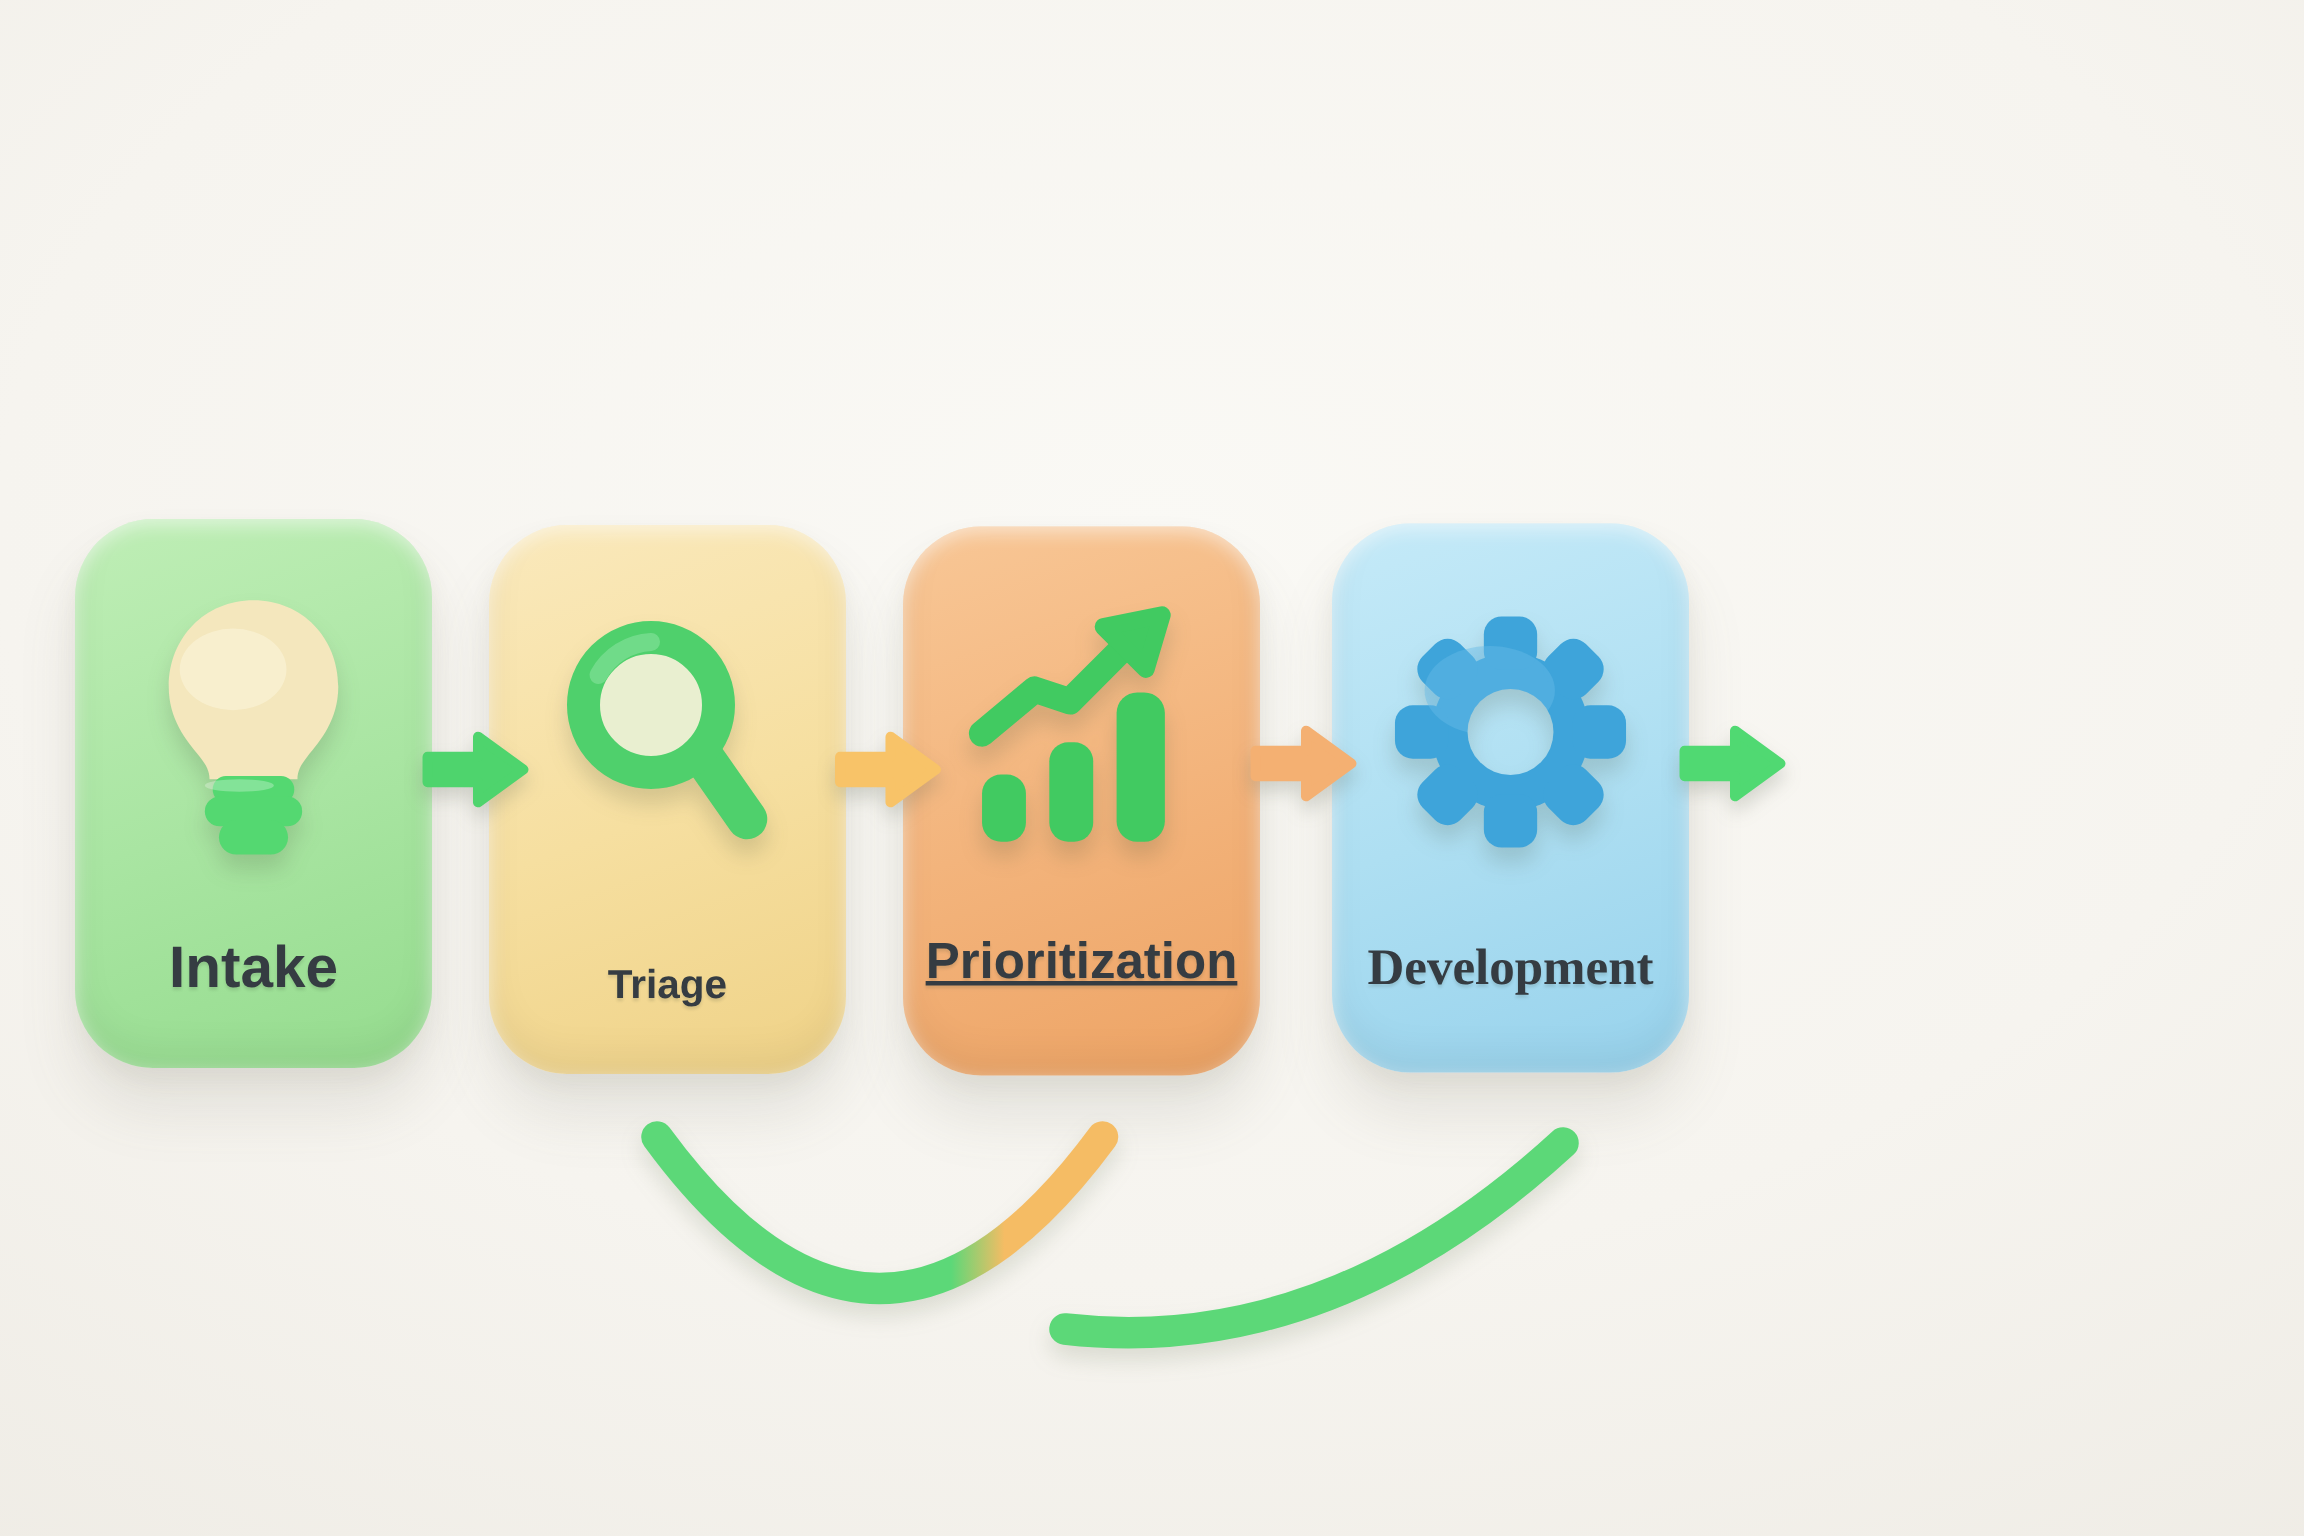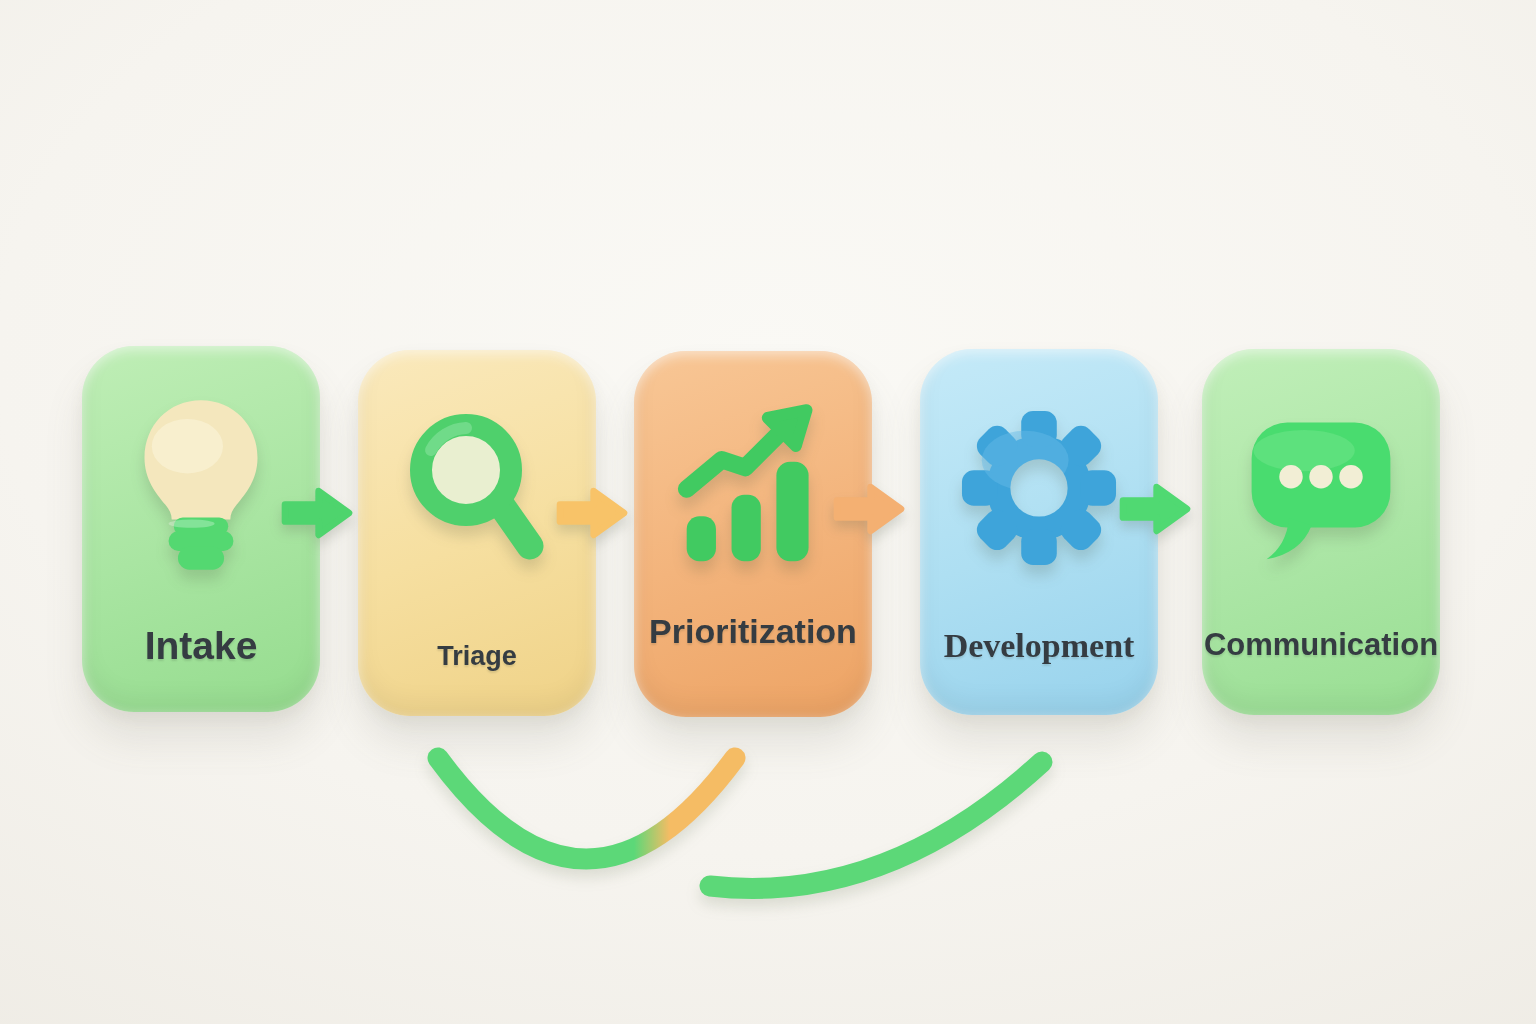"Intake" .card { margin-left: 32px -> none }
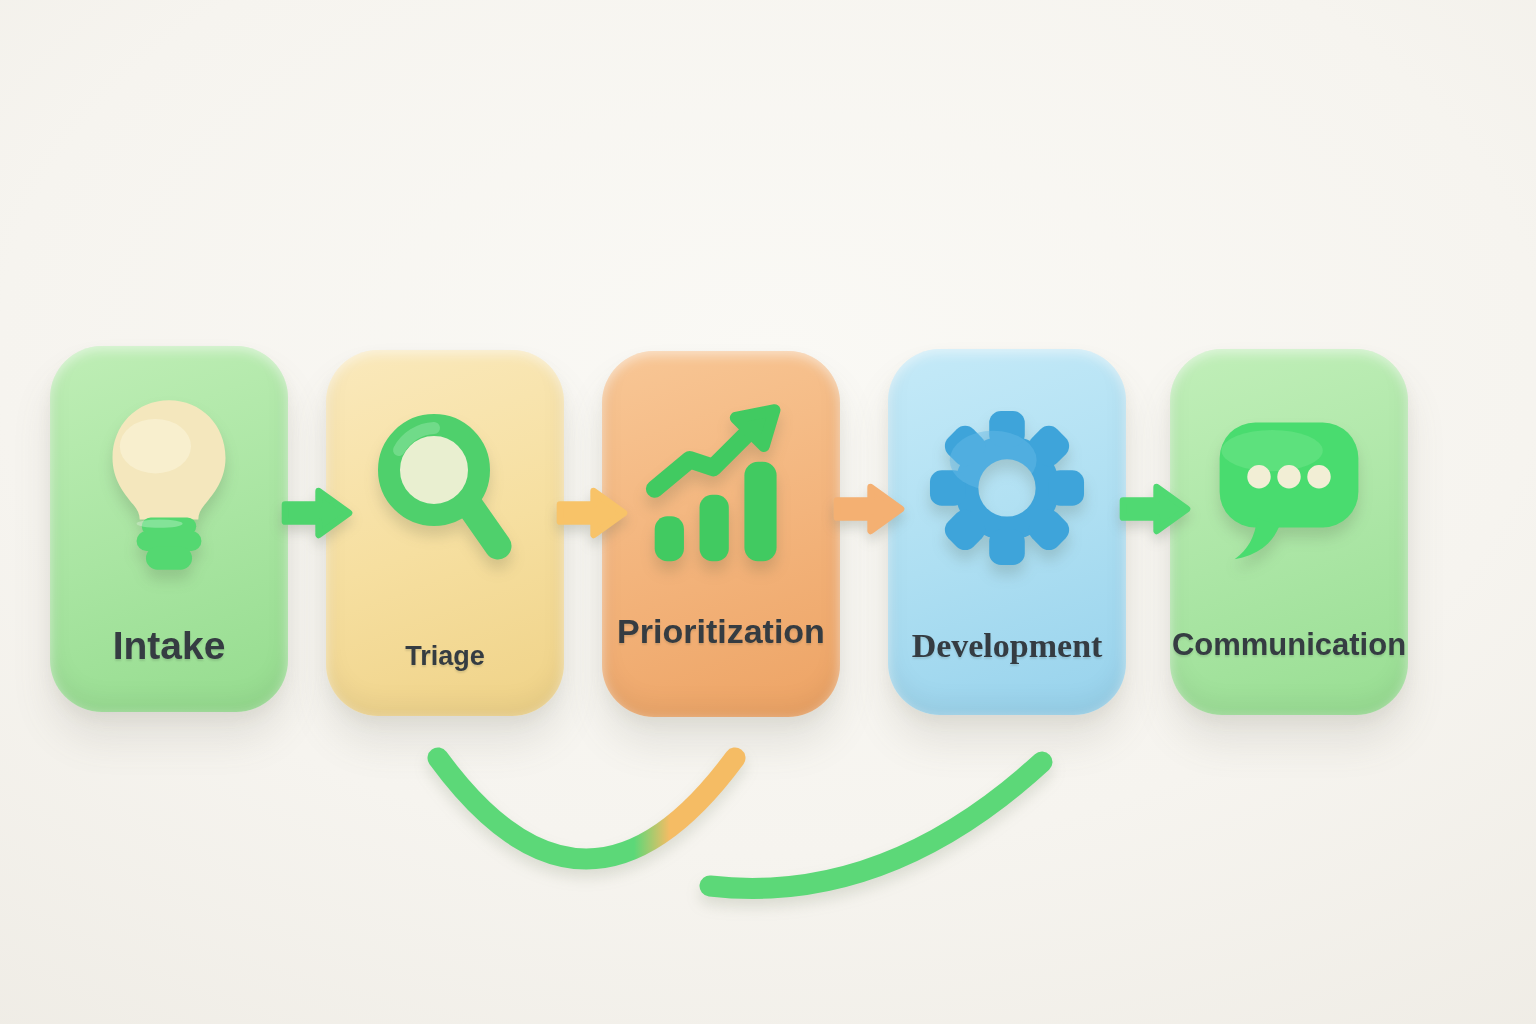"Prioritization" .card-3 .stage-label { bottom: 66px -> 56px; text-decoration: none -> underline }
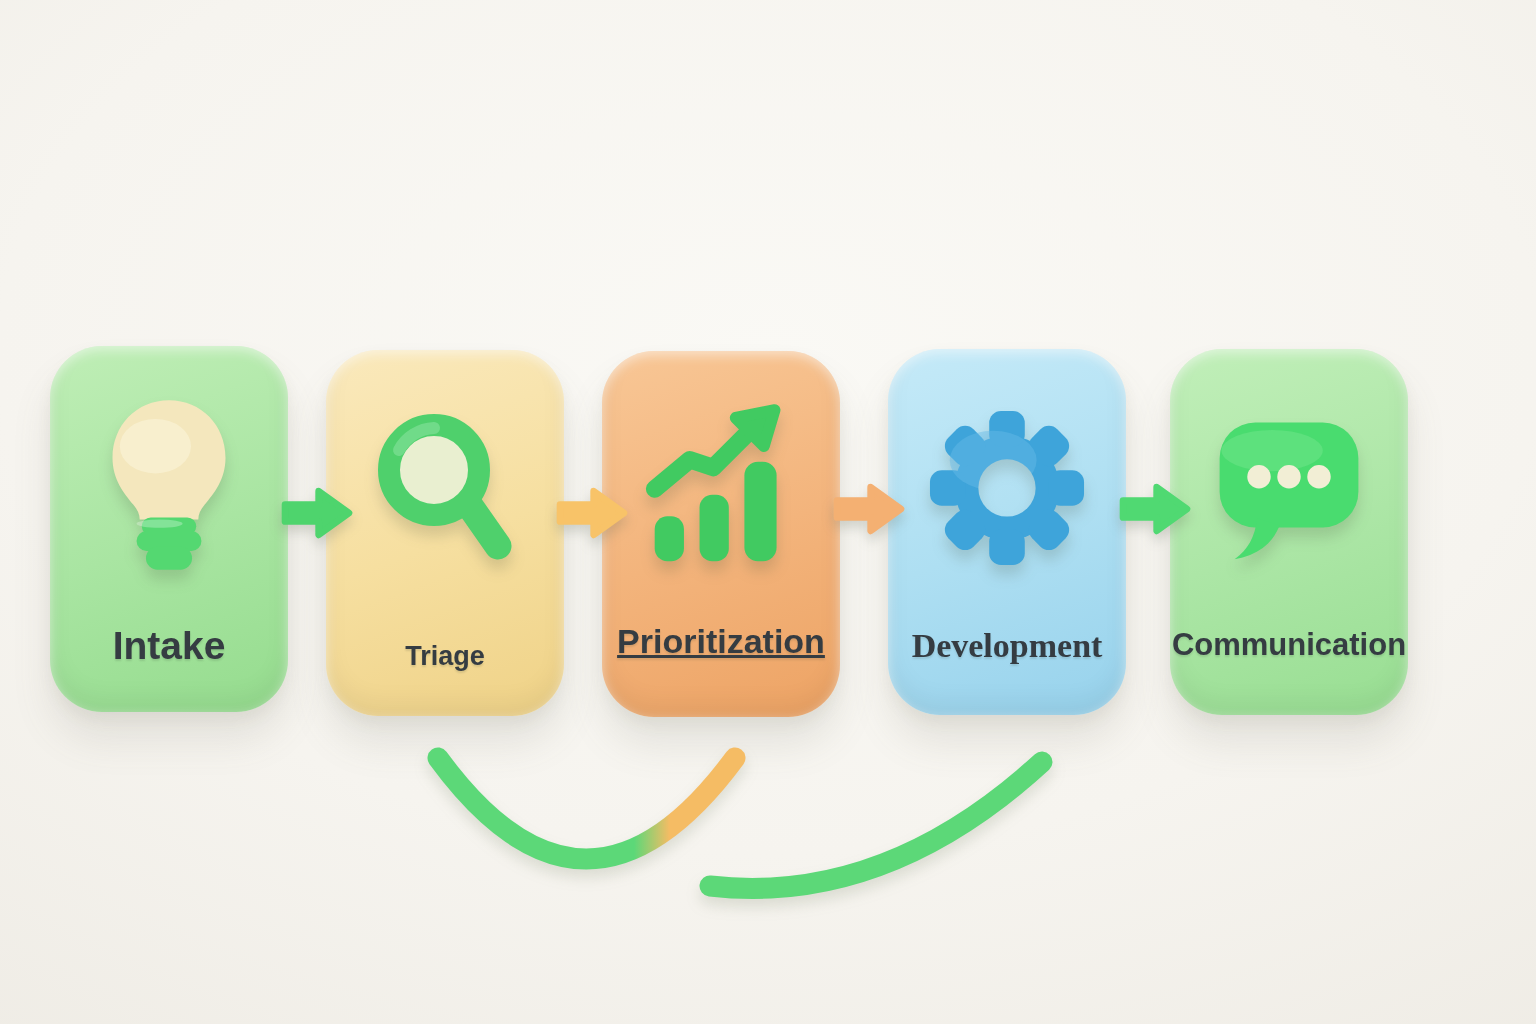"Communication" div.card { html: <div> <svg> <rect></rect> <path></path> <ellipse></ellipse> <circle></circle> <circle></circle> <circle></circle> </svg> <div>Communication</div> </div> -> none }
